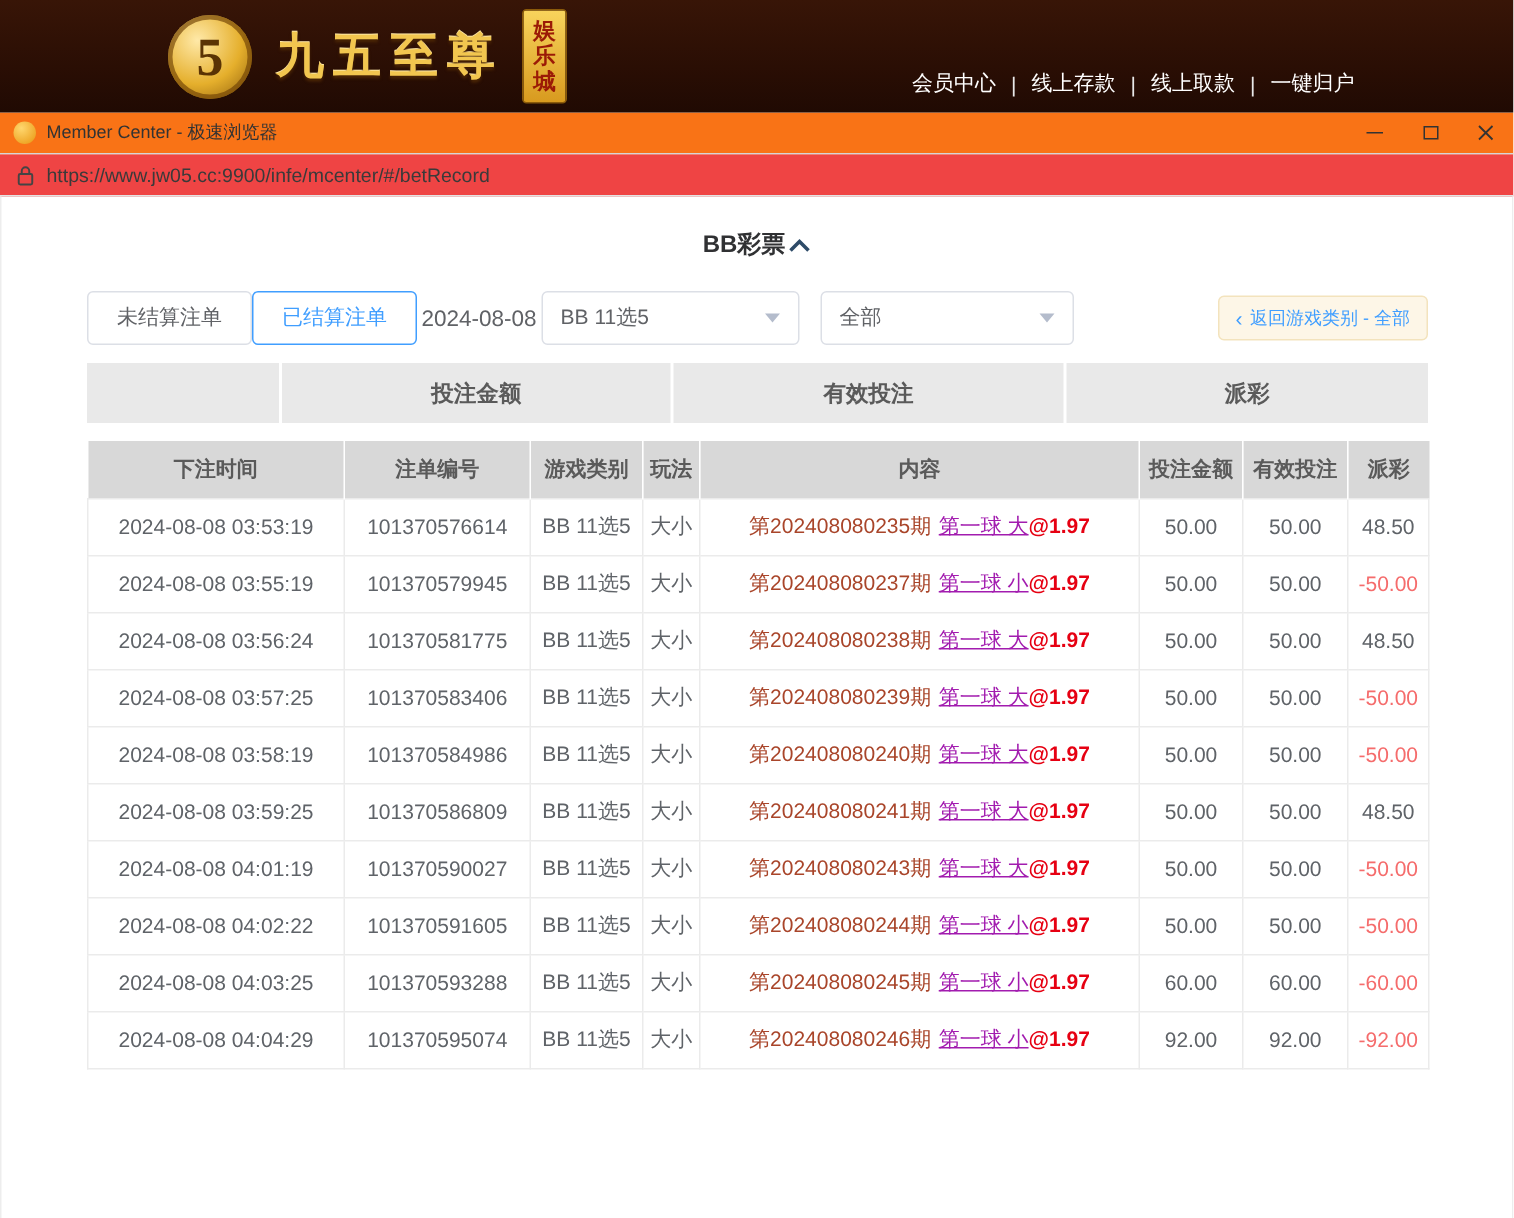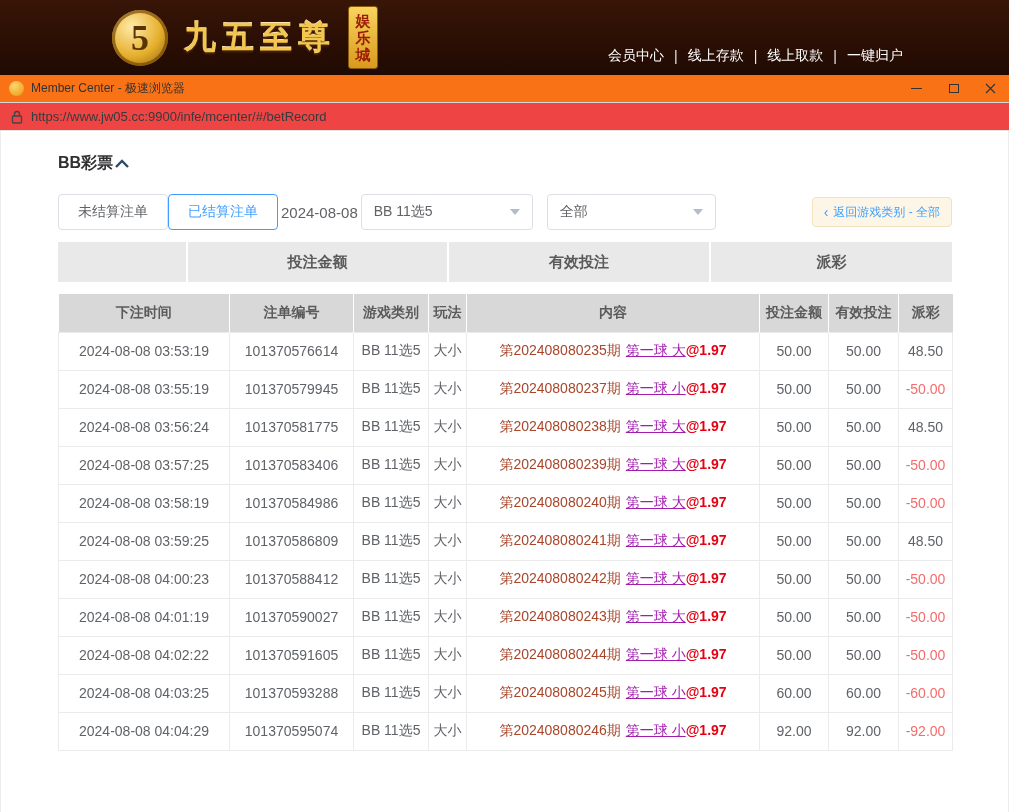"BB彩票" .panel-header { justify-content: flex-start -> center }
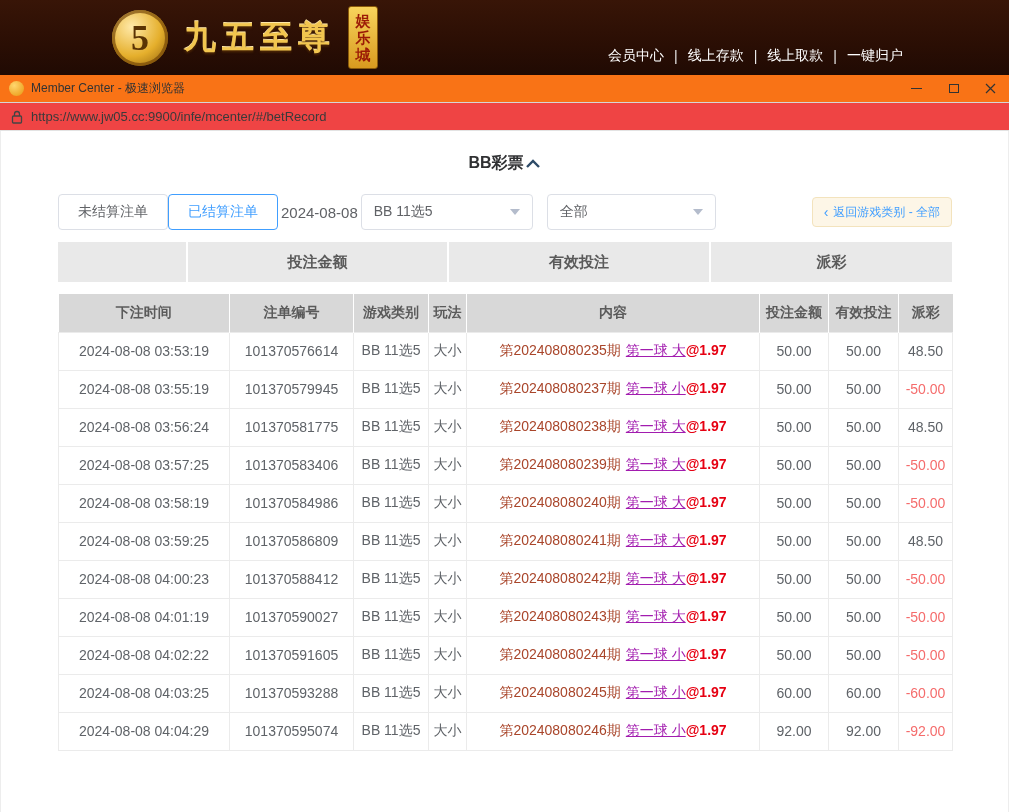"2024-08-08 04:00:23" tr { html: <tr> <td>2024-08-08 04:00:23</td> <td>101370588412</td> <td>BB 11选5</td> <td>大小</td> <td><span>第202408080242期</span><span>第一球 大</span><span>@1.97</span></td> <td>50.00</td> <td>50.00</td> <td>-50.00</td> </tr> -> none }
